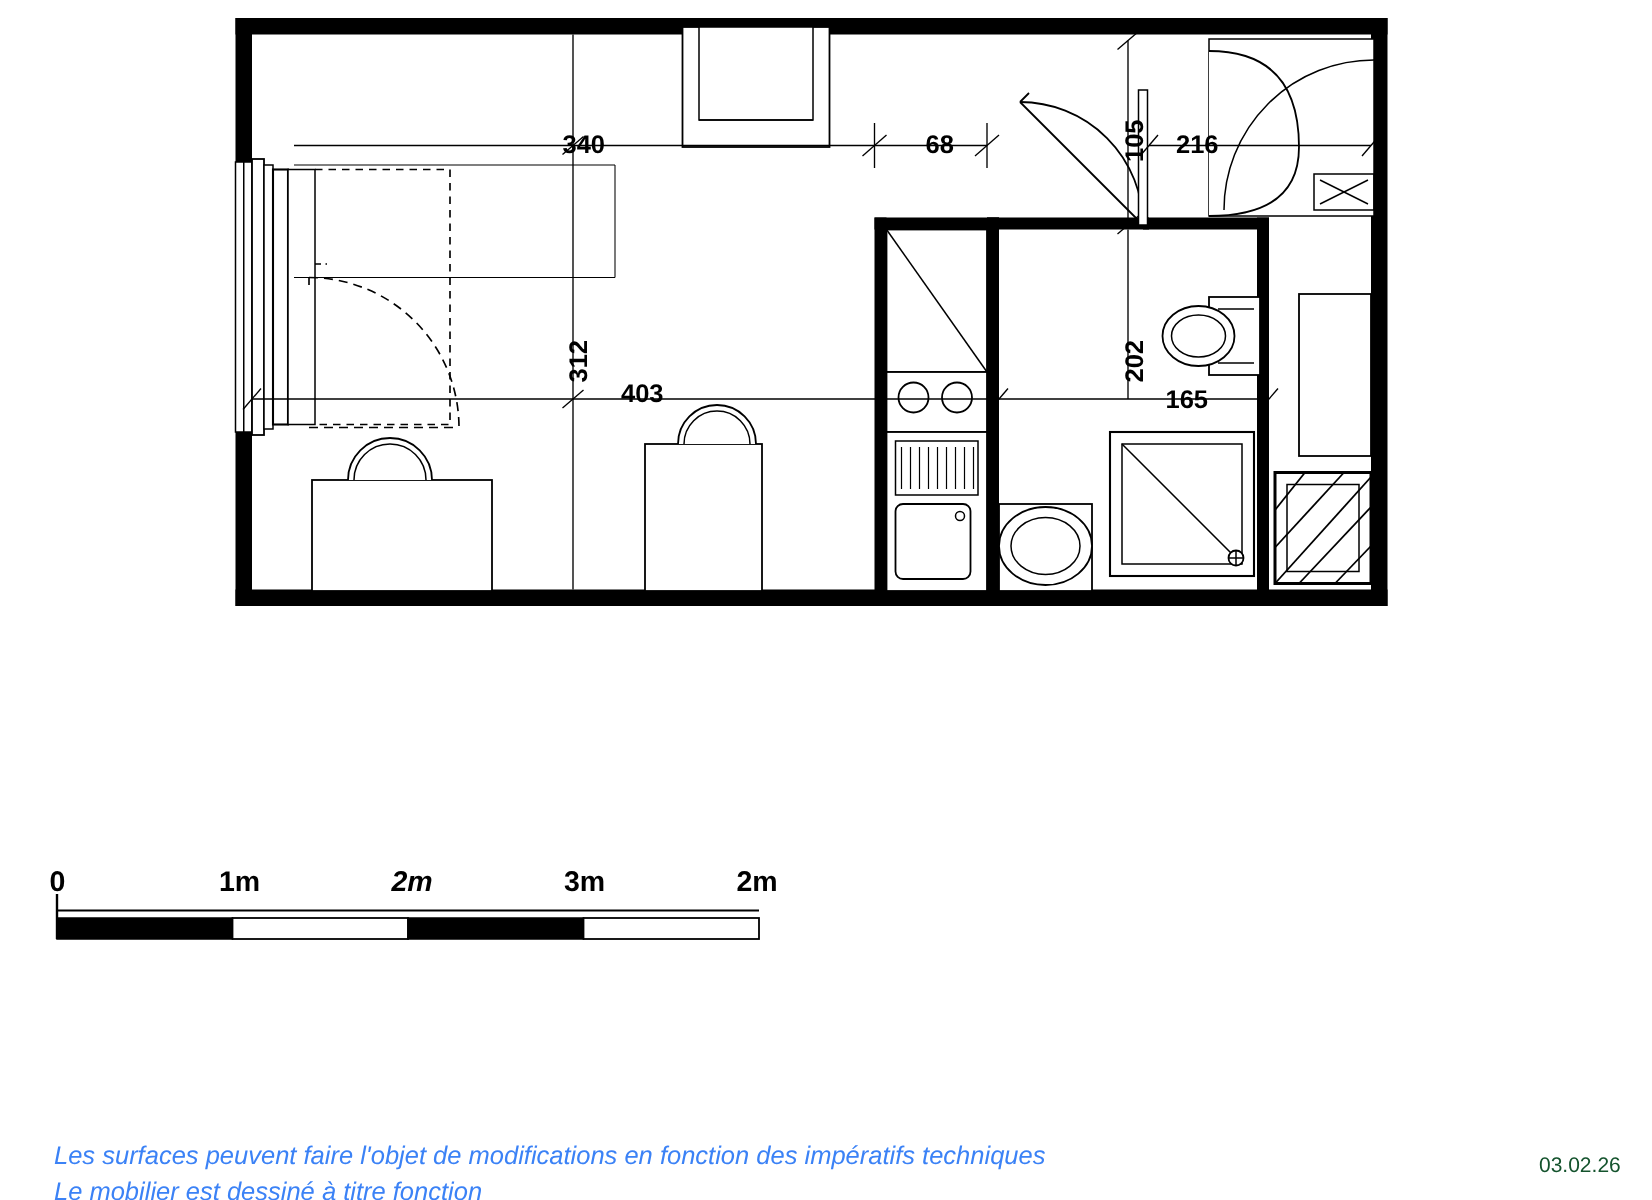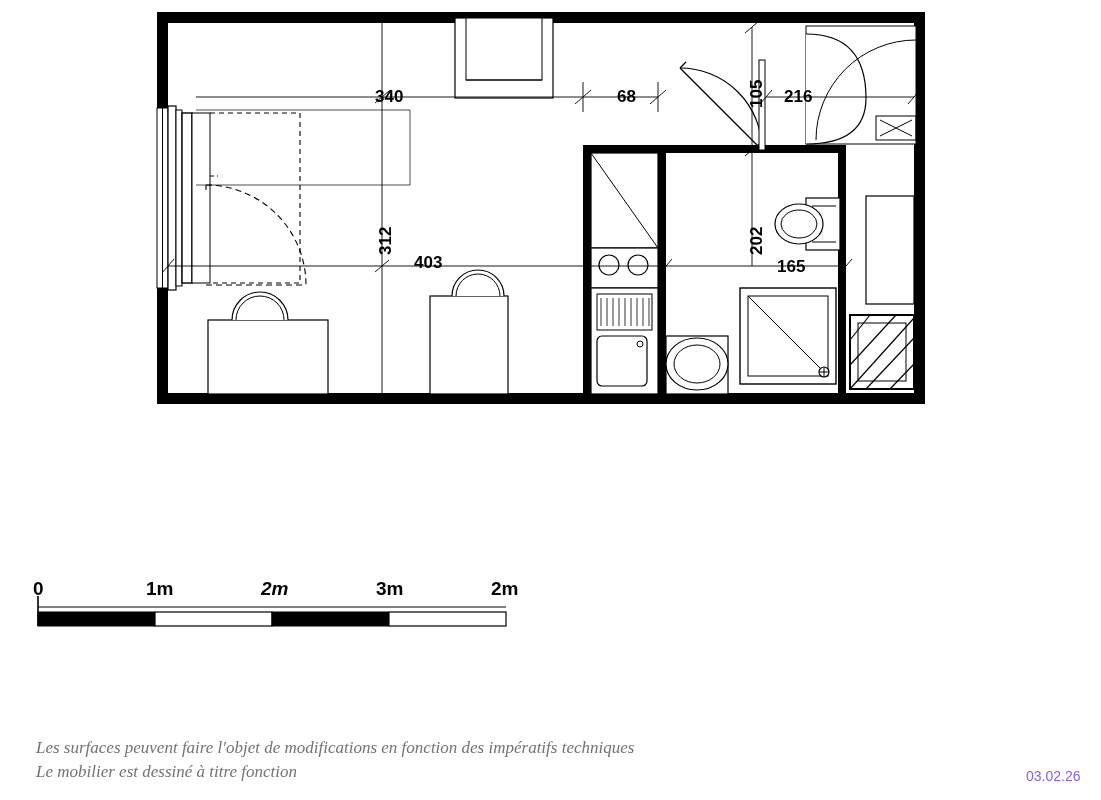"Les surfaces peuvent faire l'objet" .note-line { color: #737373 -> #3b82f6; font-family: Liberation Serif, serif -> Liberation Sans, sans-serif; margin-top: none -> 23px }
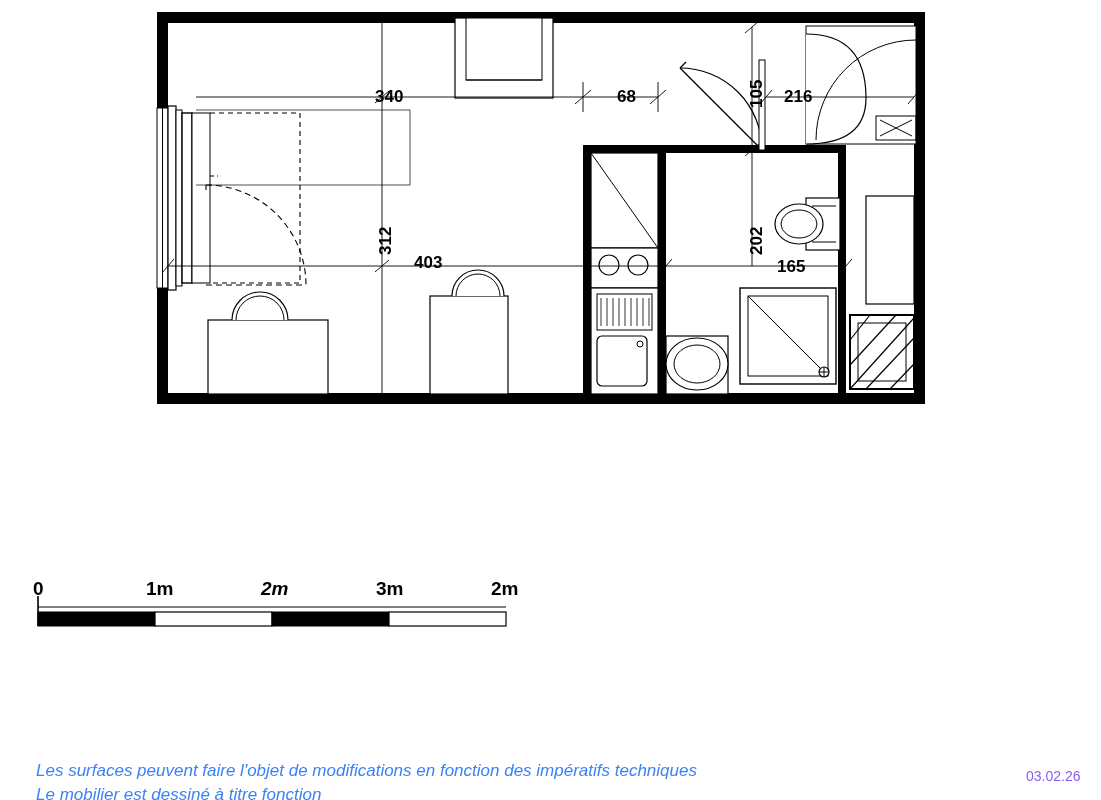"03.02.26" .date-label { color: #8b5cf6 -> #14532d }
